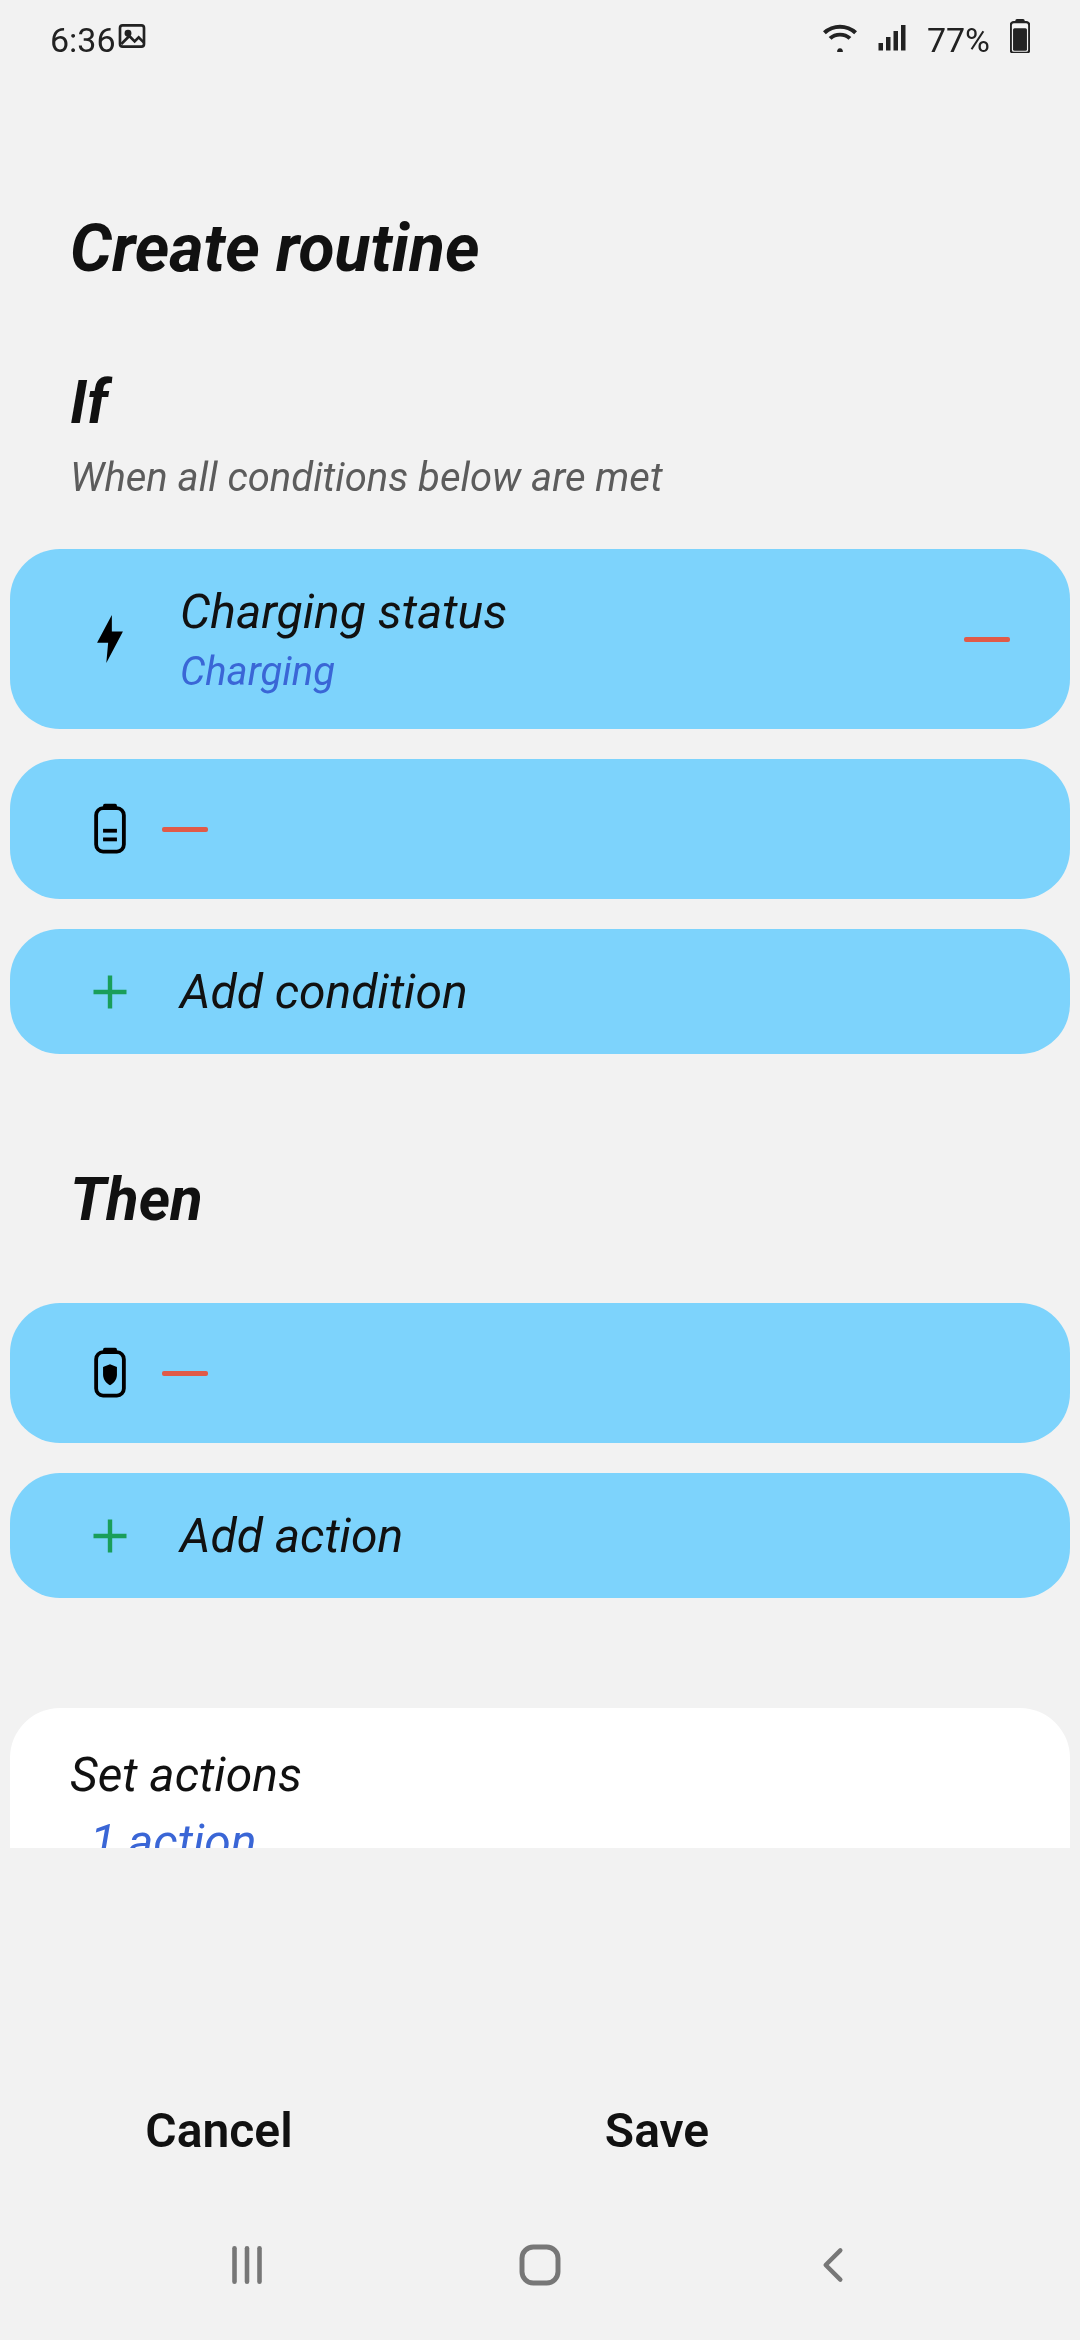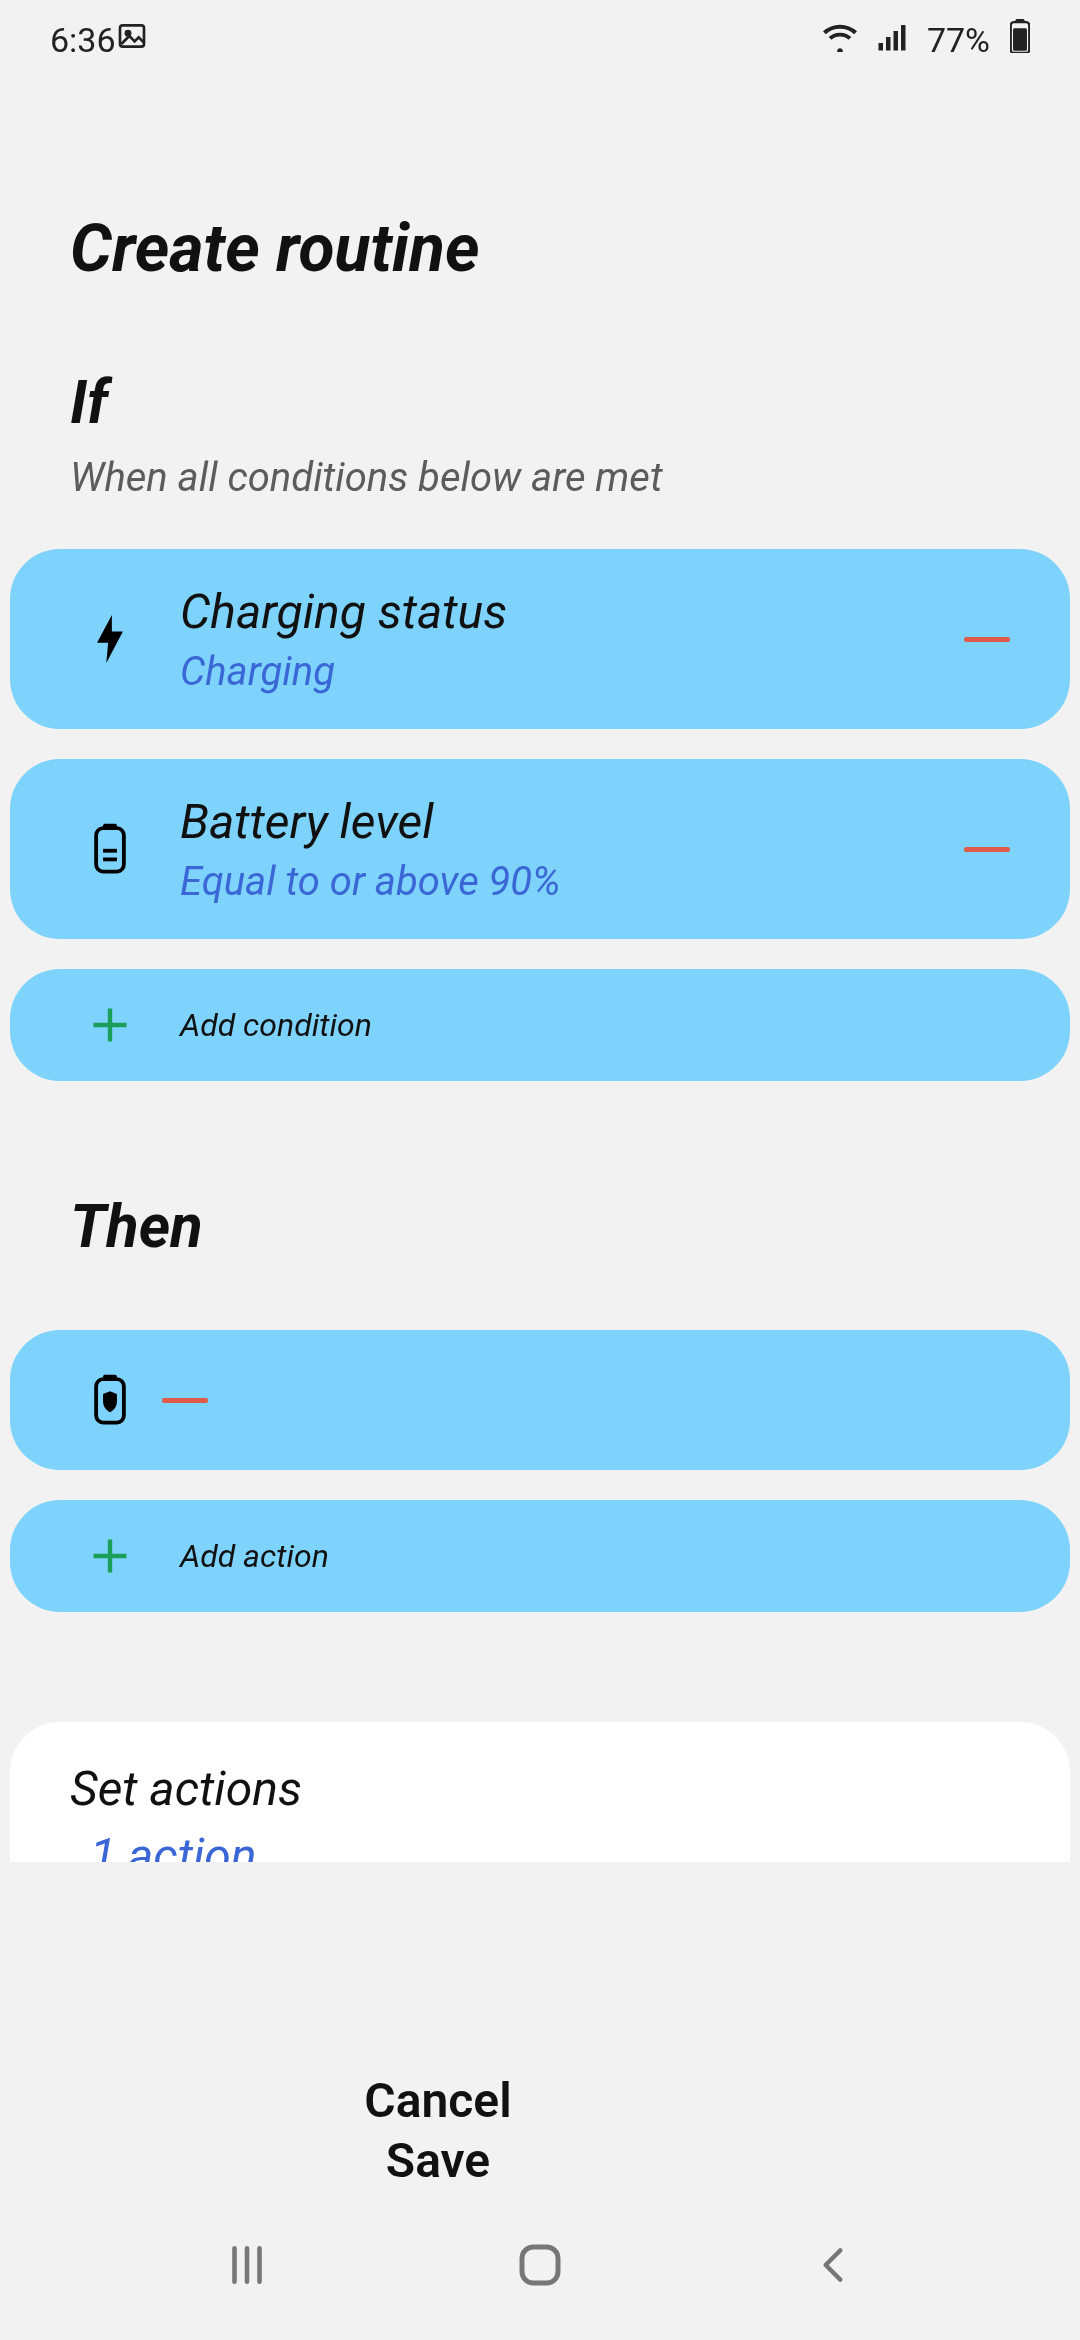"Battery level" div.text-slot { html: <div> <div>Battery level</div> <div>Equal to or above 90%</div> </div> -> none }
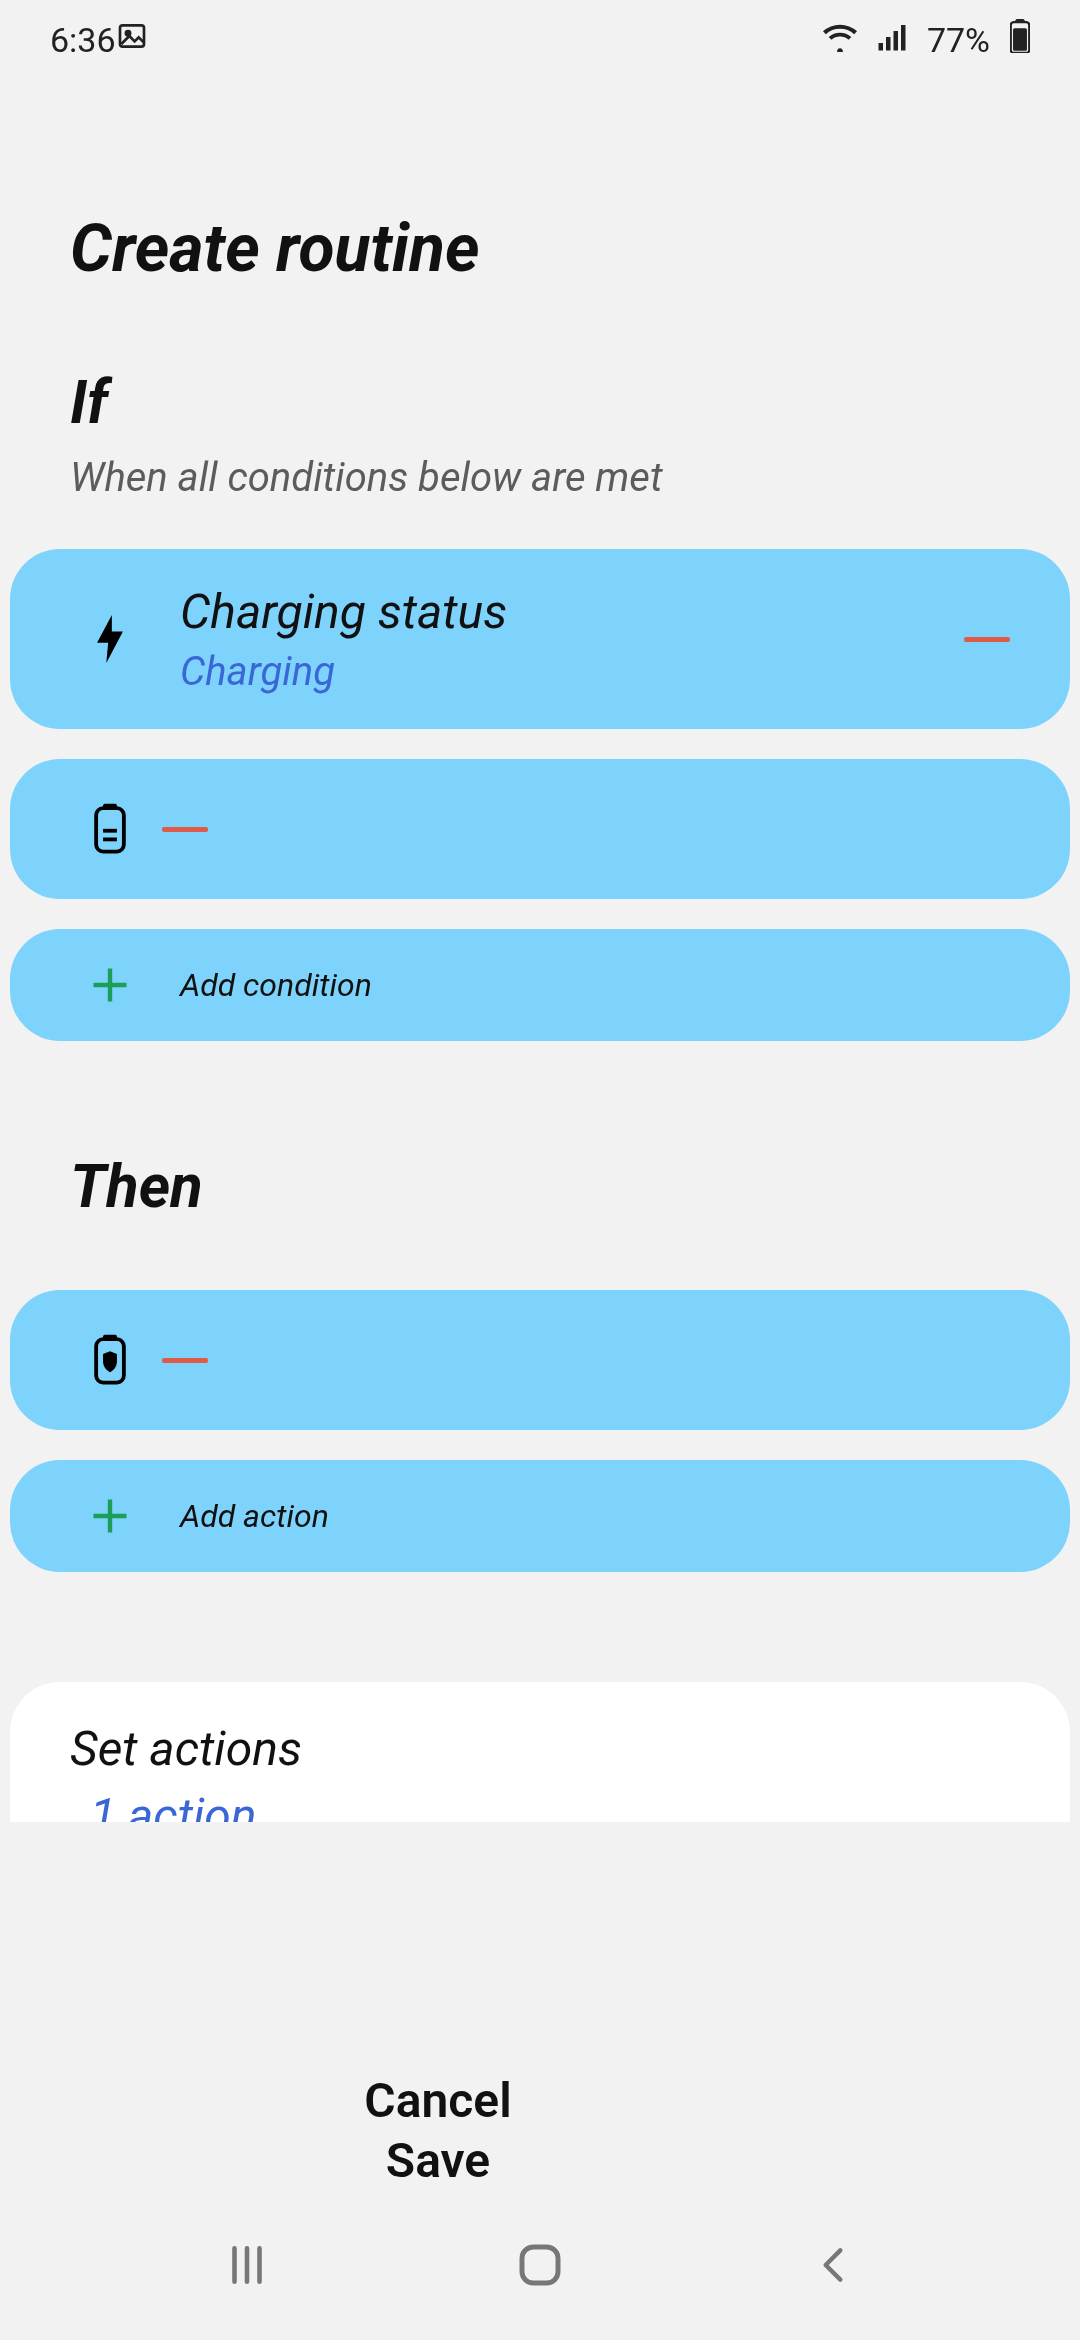"Add condition" .add-card .title-line { font-size: 32px -> 48px }
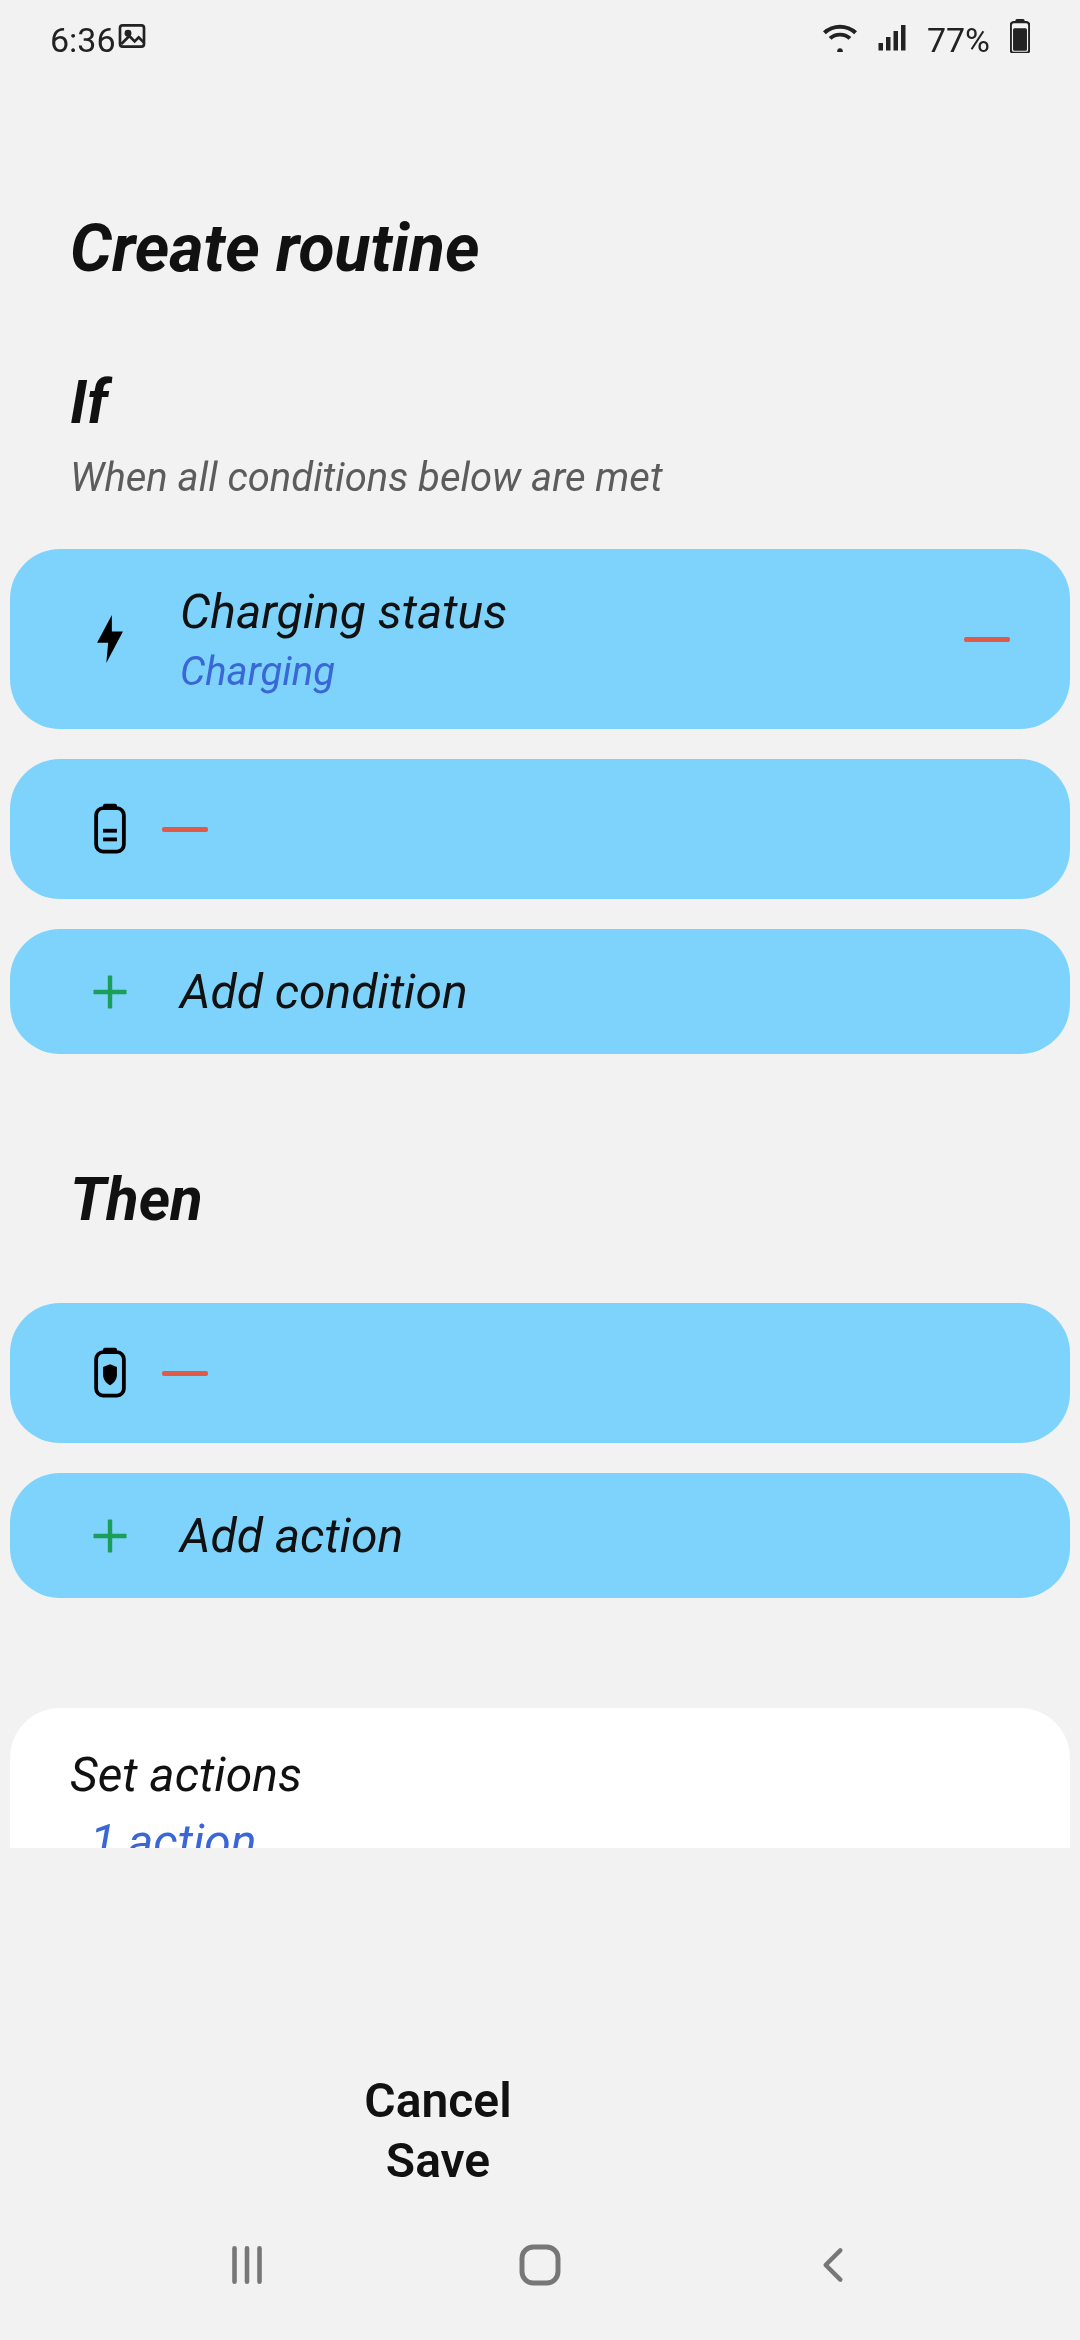"Cancel" .bottom-bar { flex-direction: column -> none }
